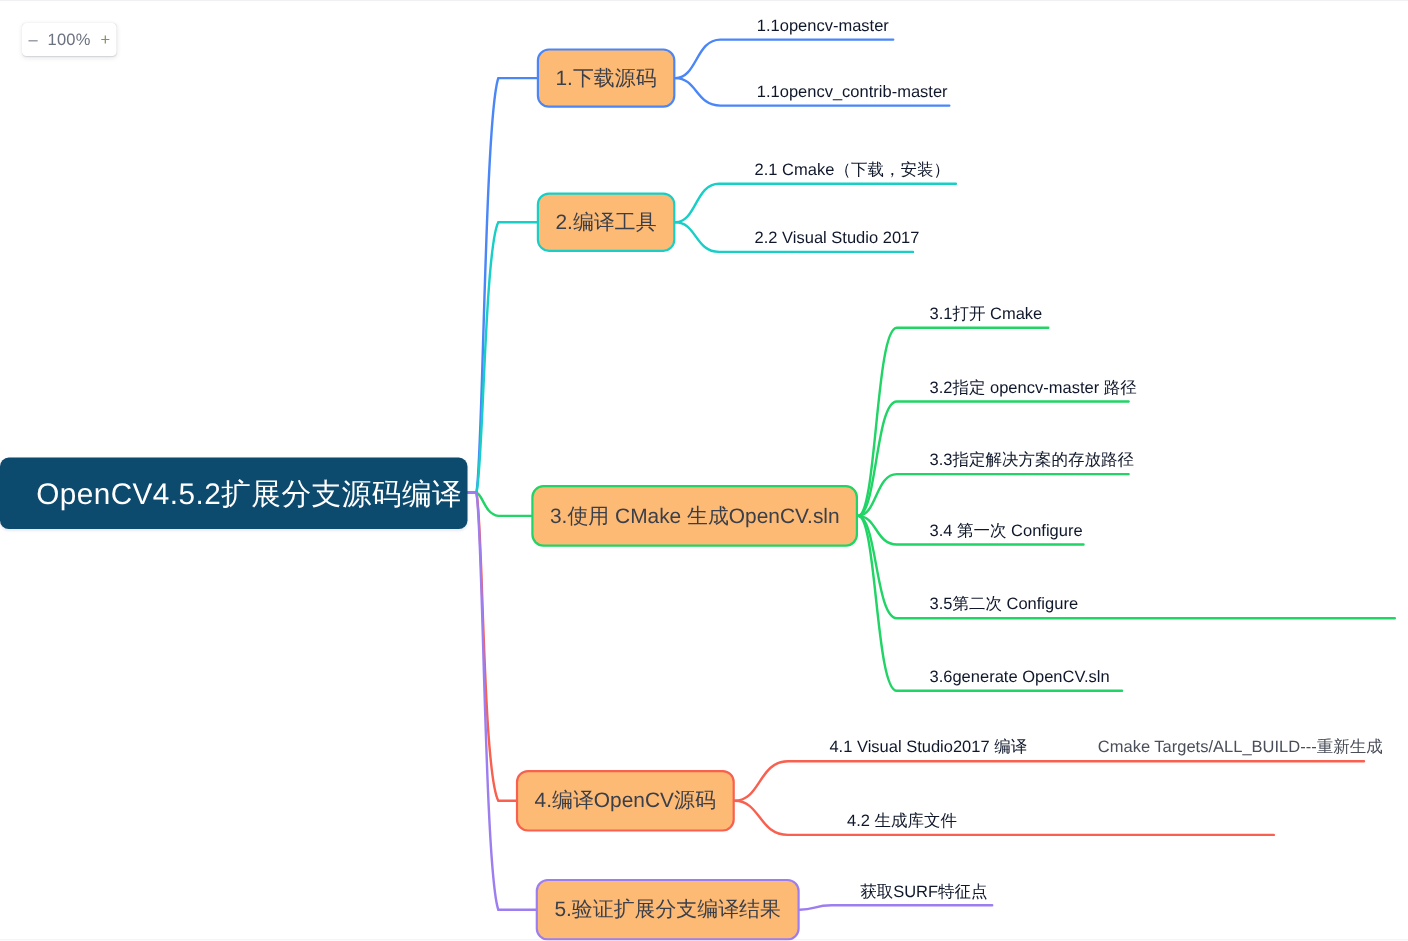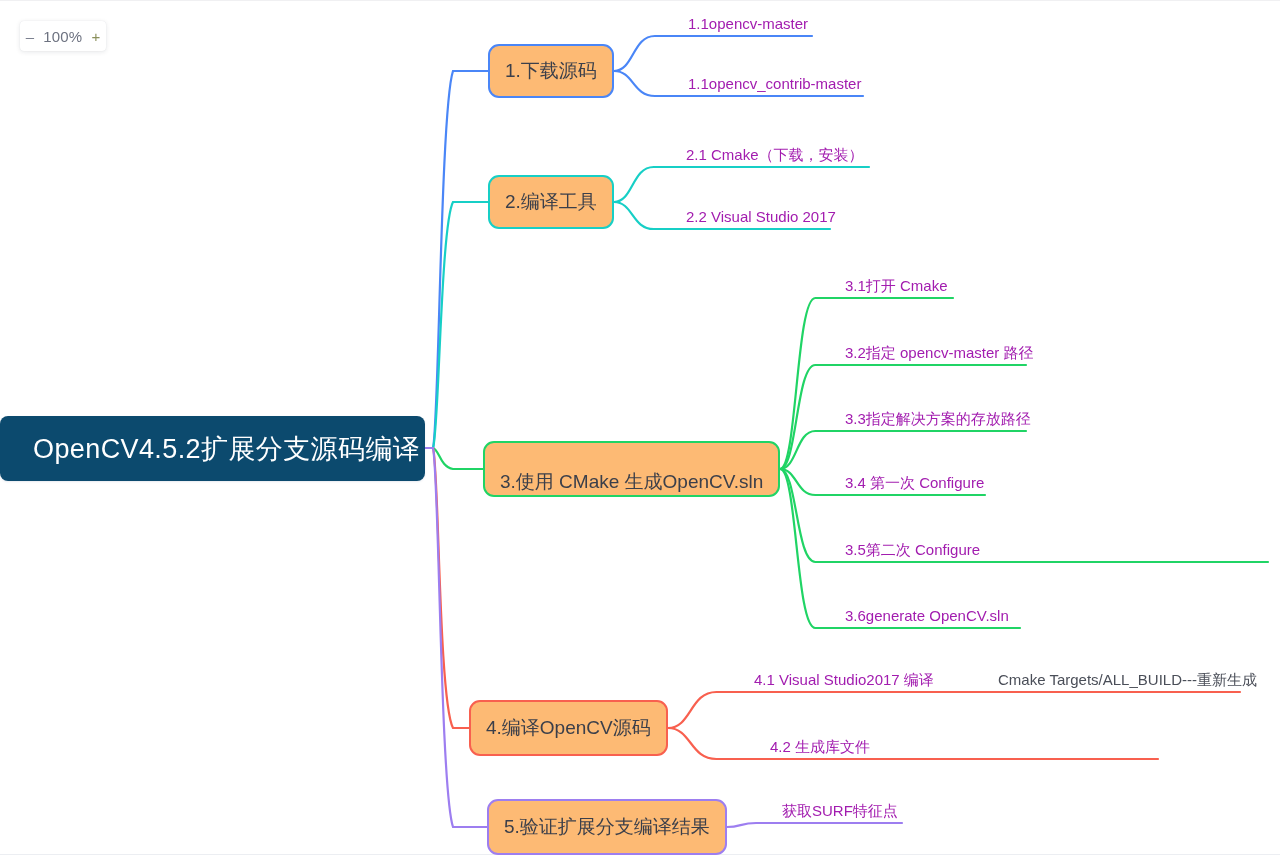"1.1opencv-master" .l2 { color: #a21caf -> #0f172a }
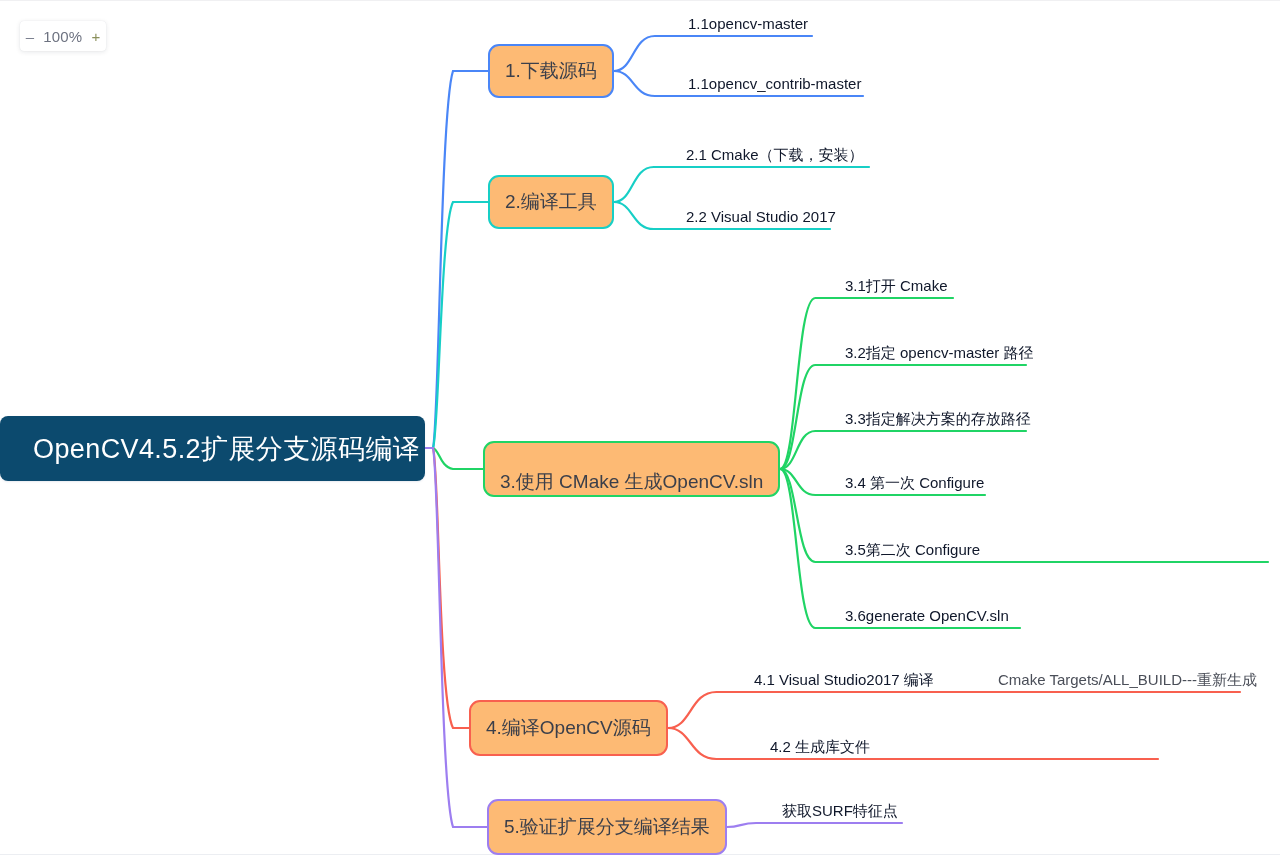"3.使用 CMake 生成OpenCV.sln" div.l1 { align-items: flex-end -> none }
